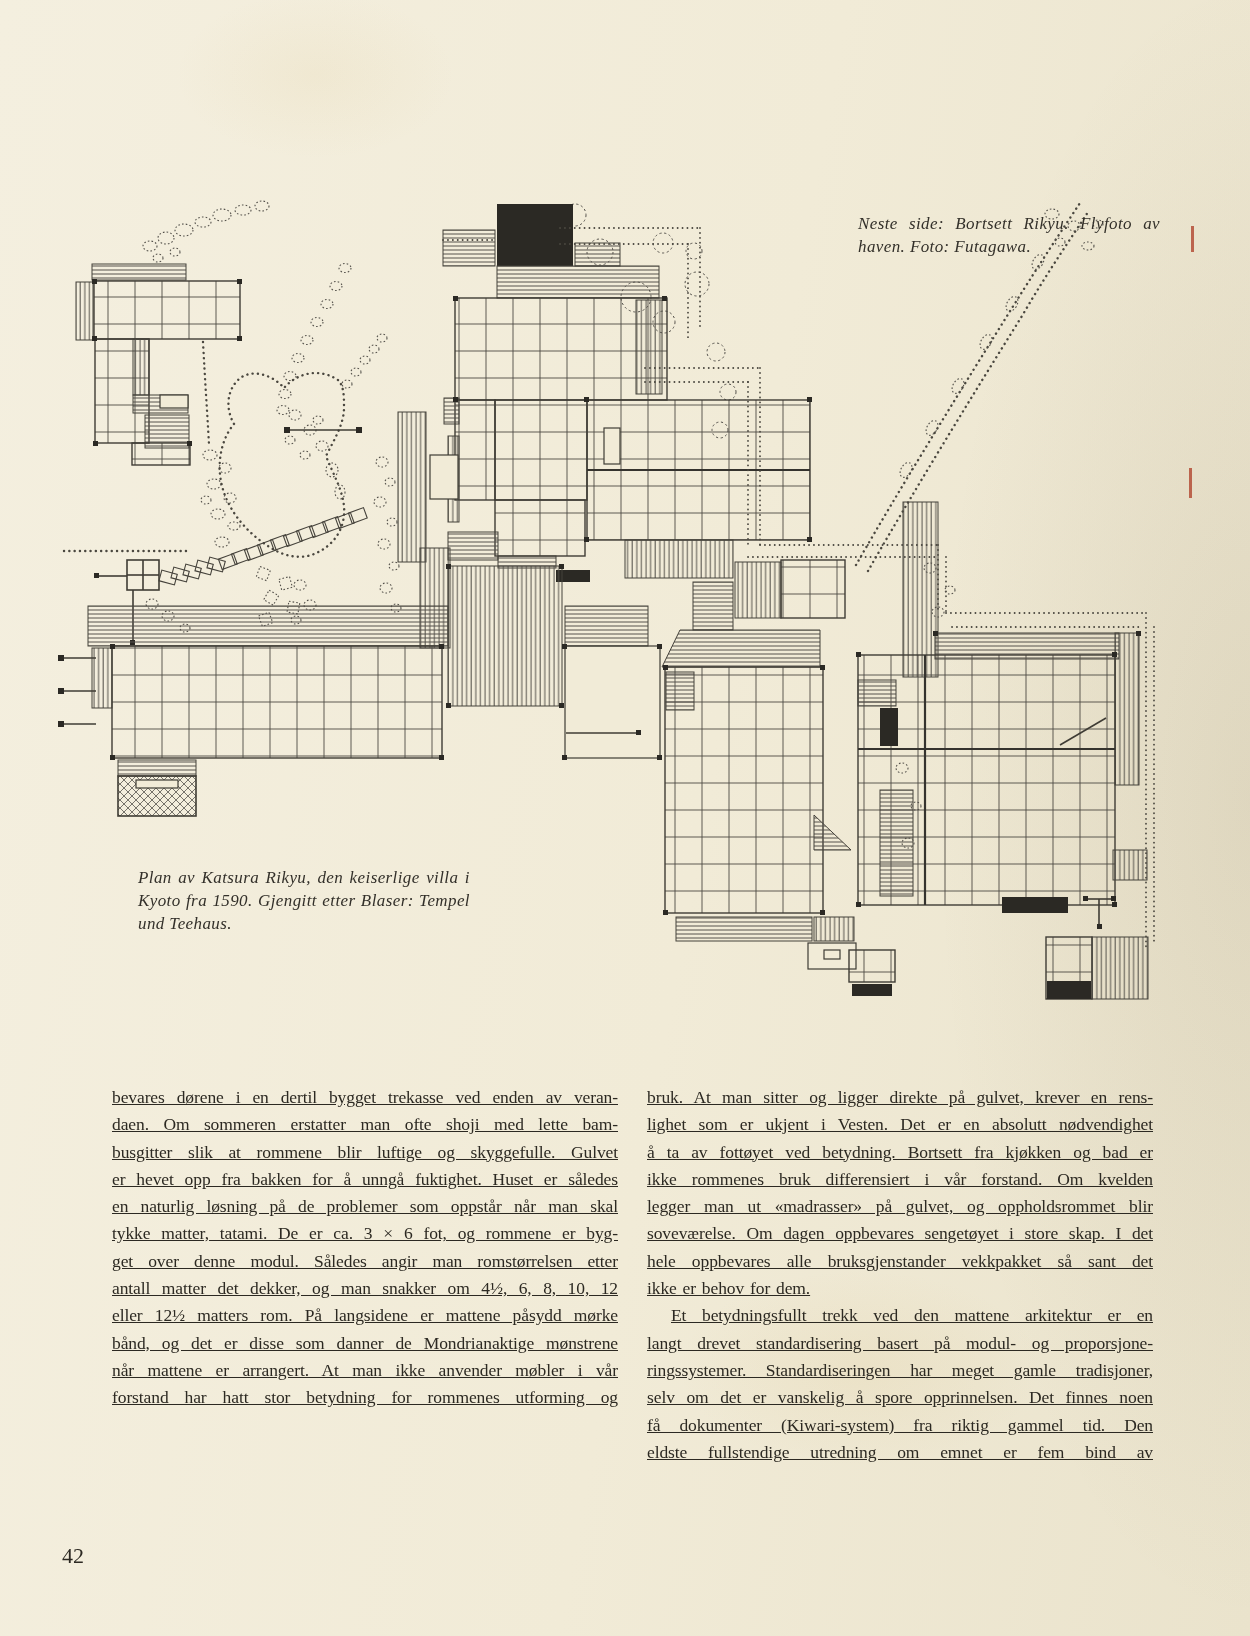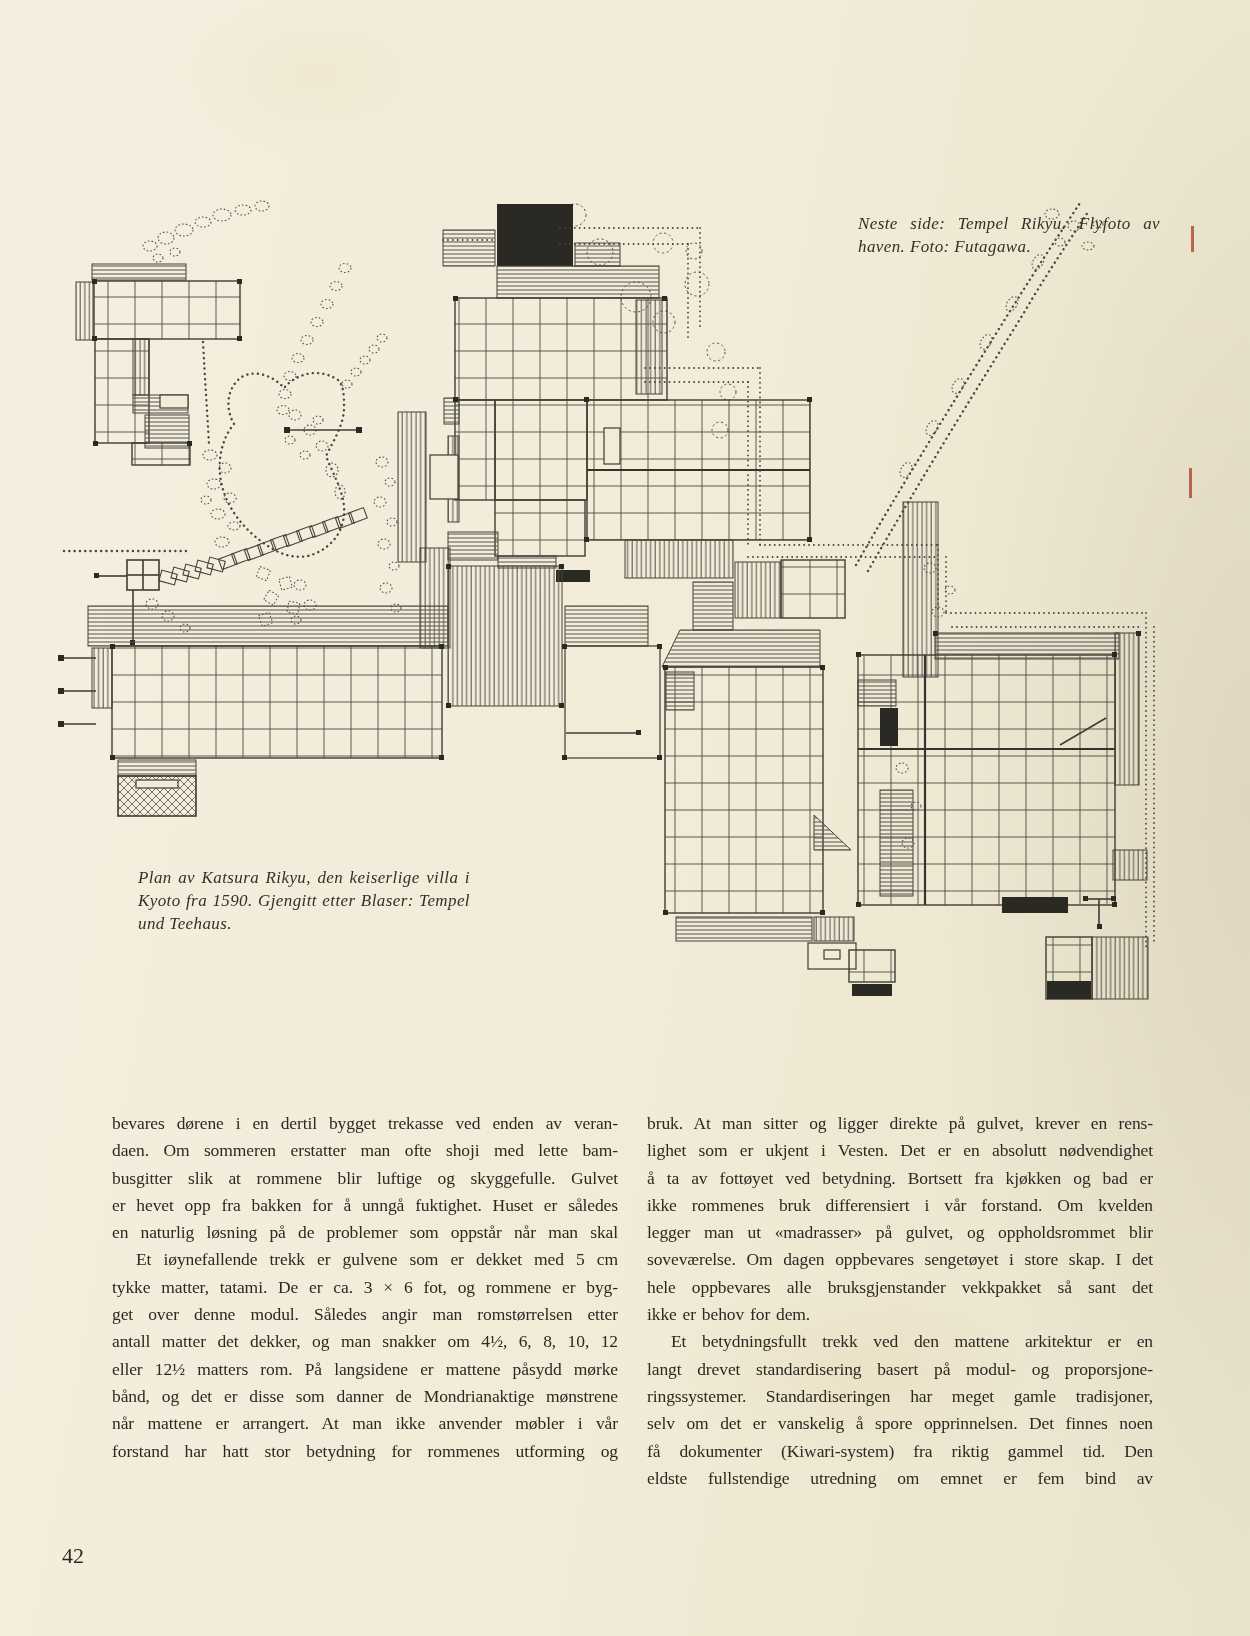"Neste side: Tempel Rikyu. Flyfoto" div.cl { text: Tempel -> Bortsett }
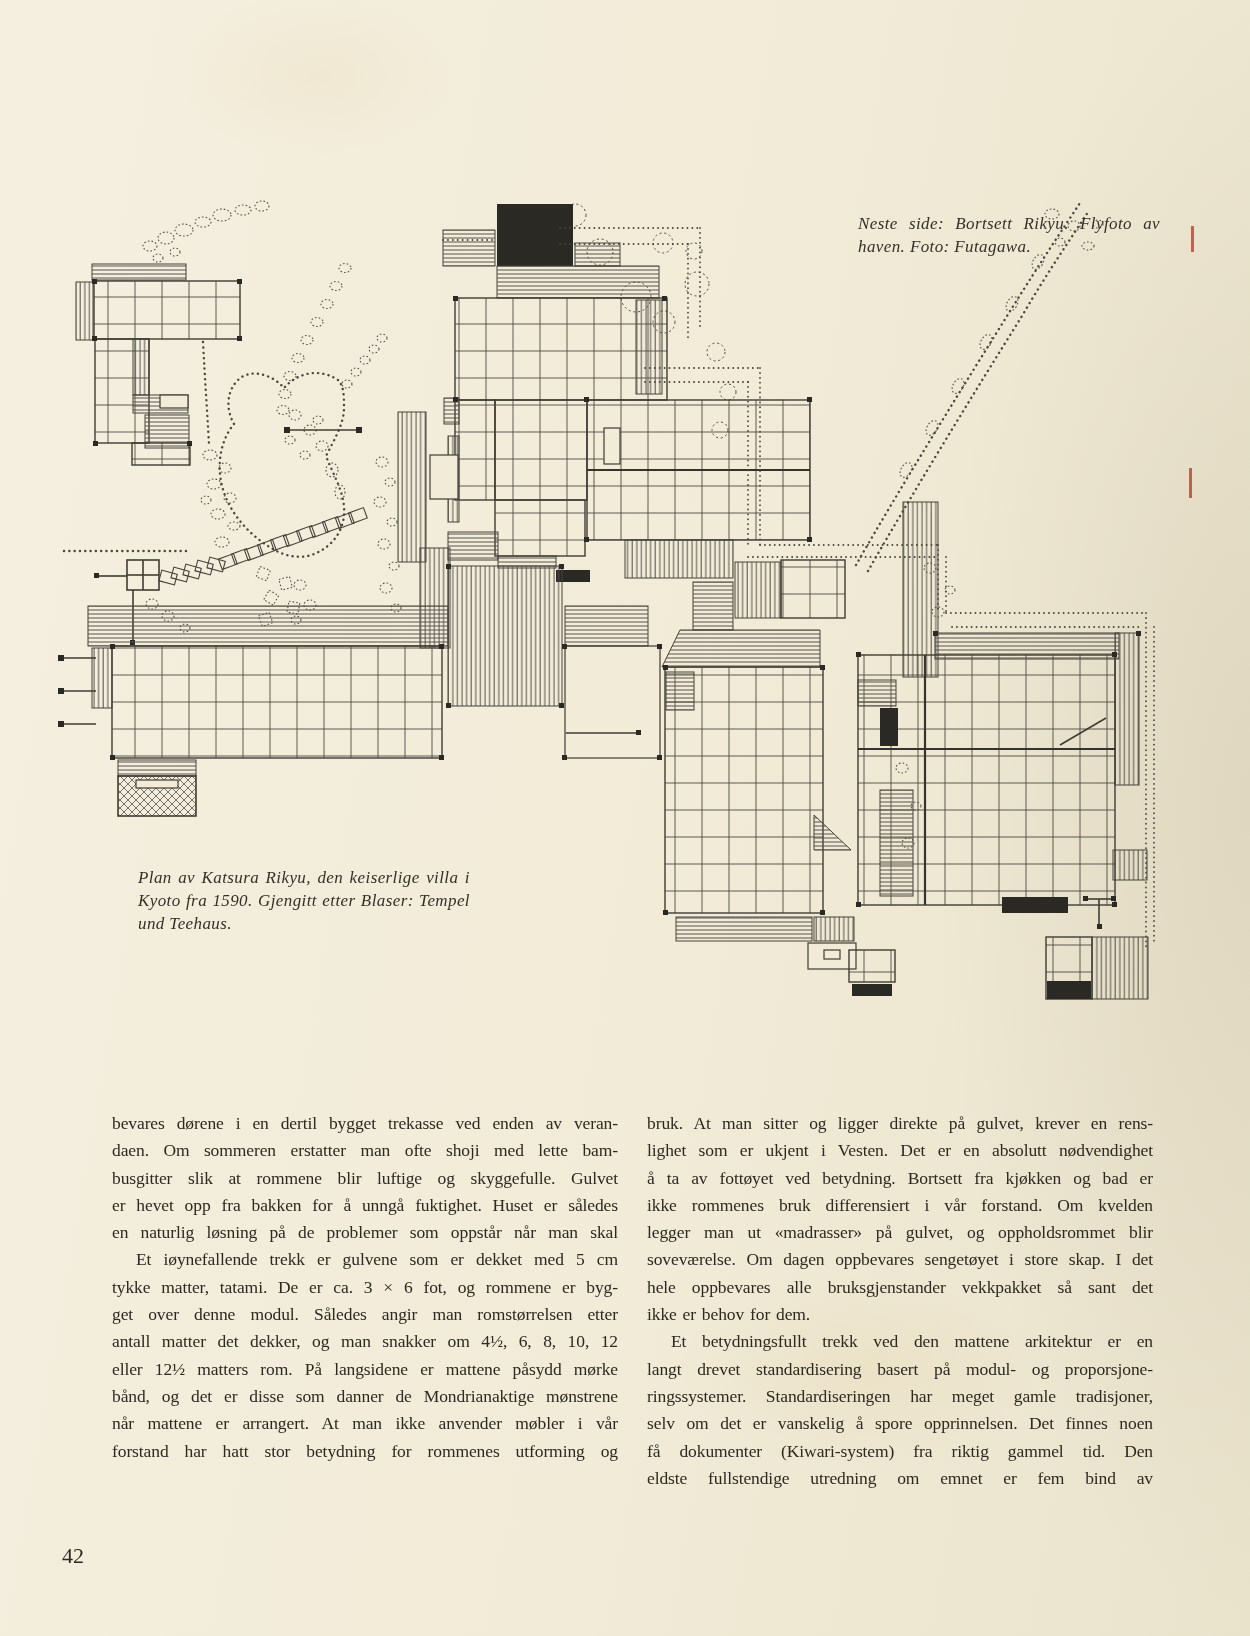"bevares dørene i en dertil" .col { text-decoration: none -> underline; top: 1110px -> 1084px }
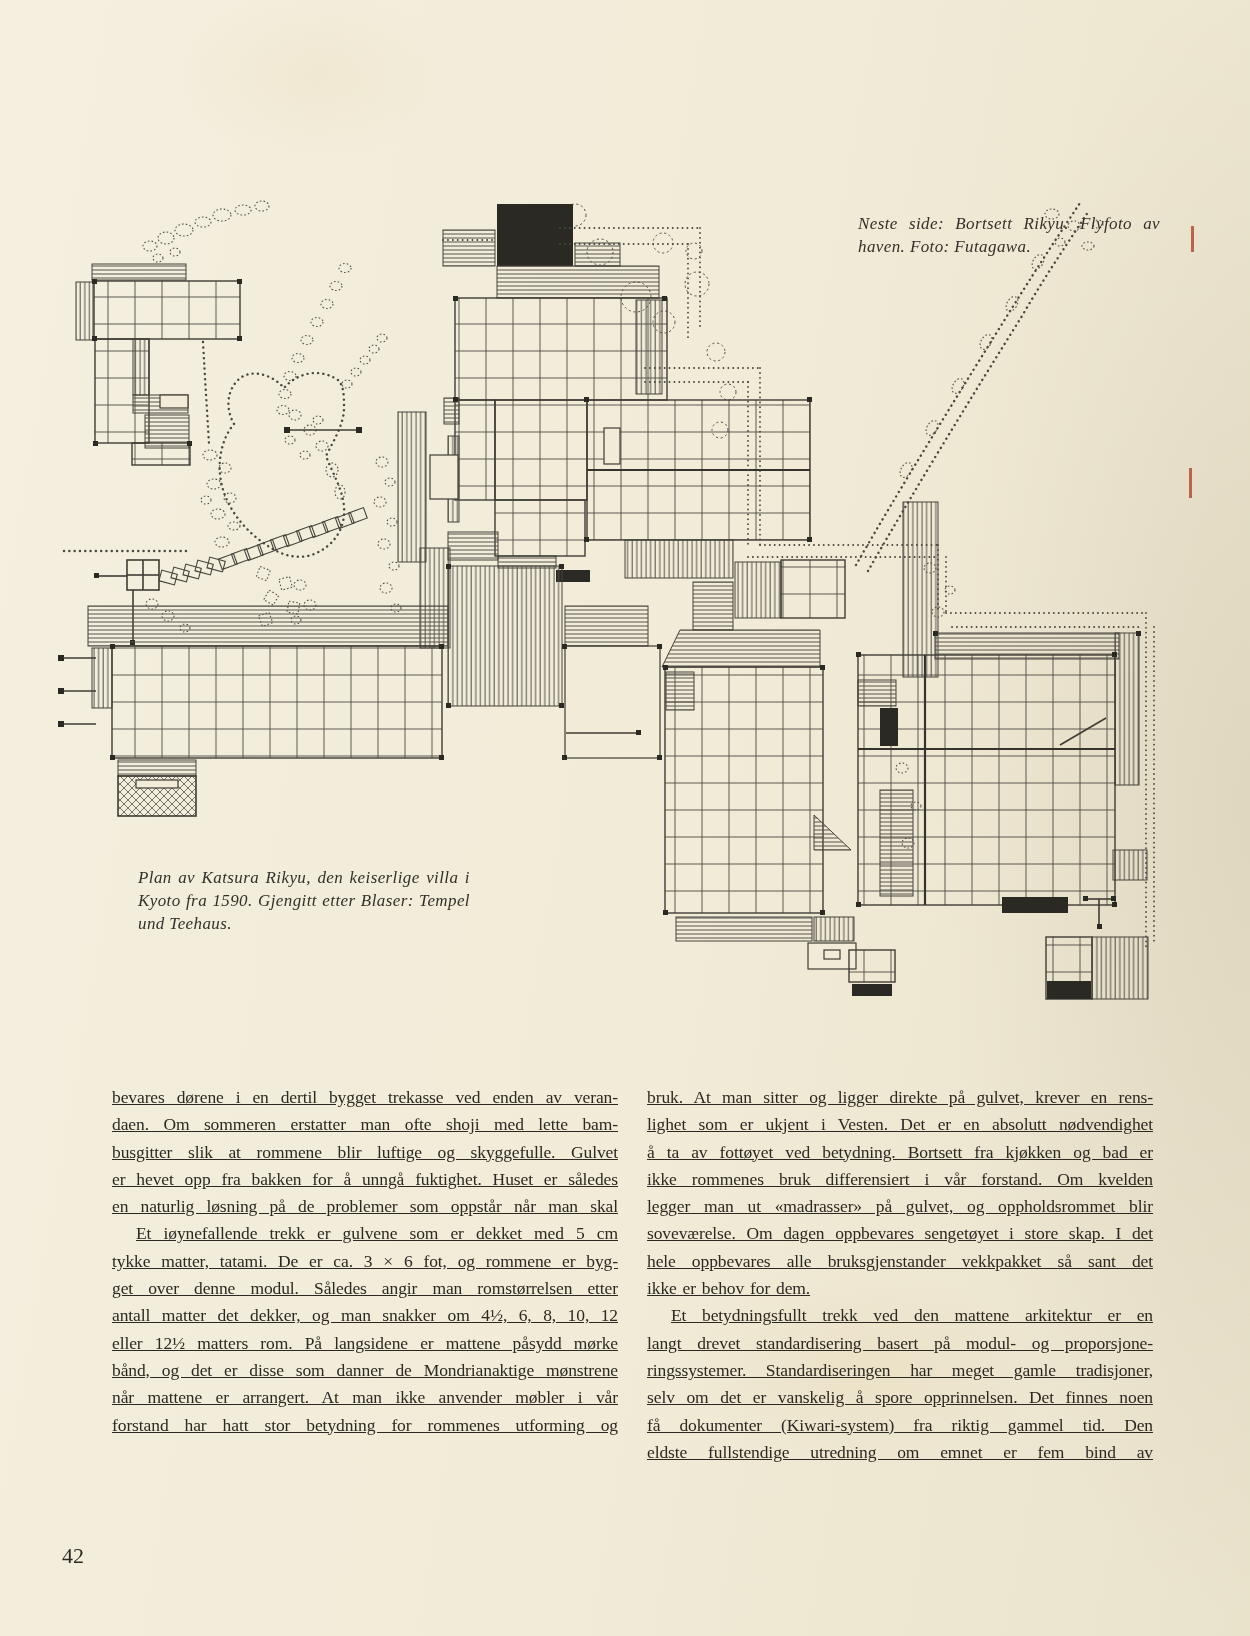"Et iøynefallende trekk er gulvene" div.bl { html: <div>Et iøynefallende trekk er gulvene som er dekket med 5 cm</div> -> none }
